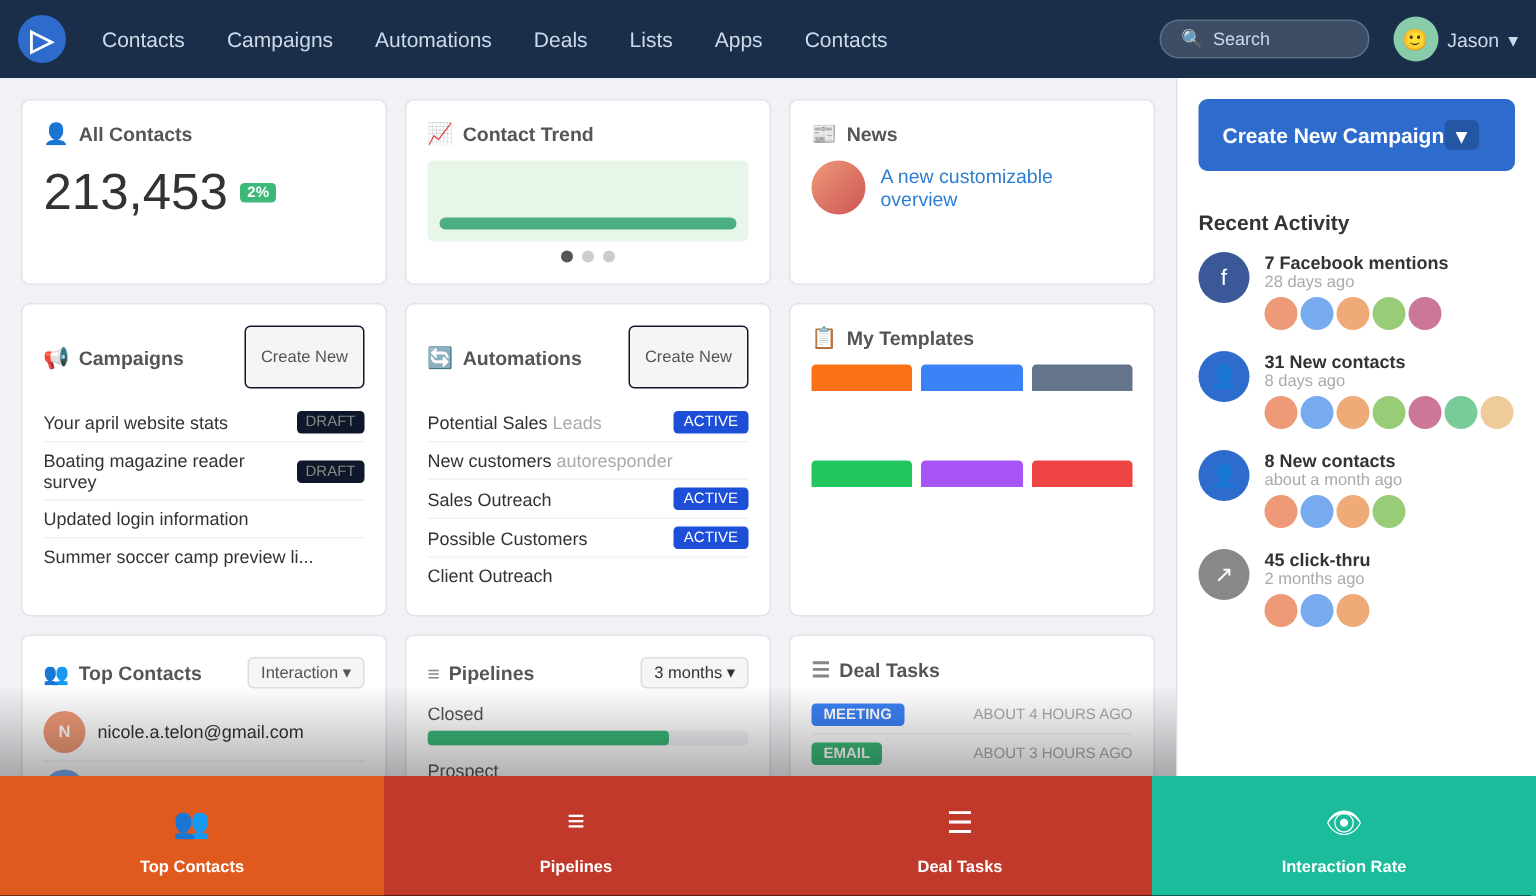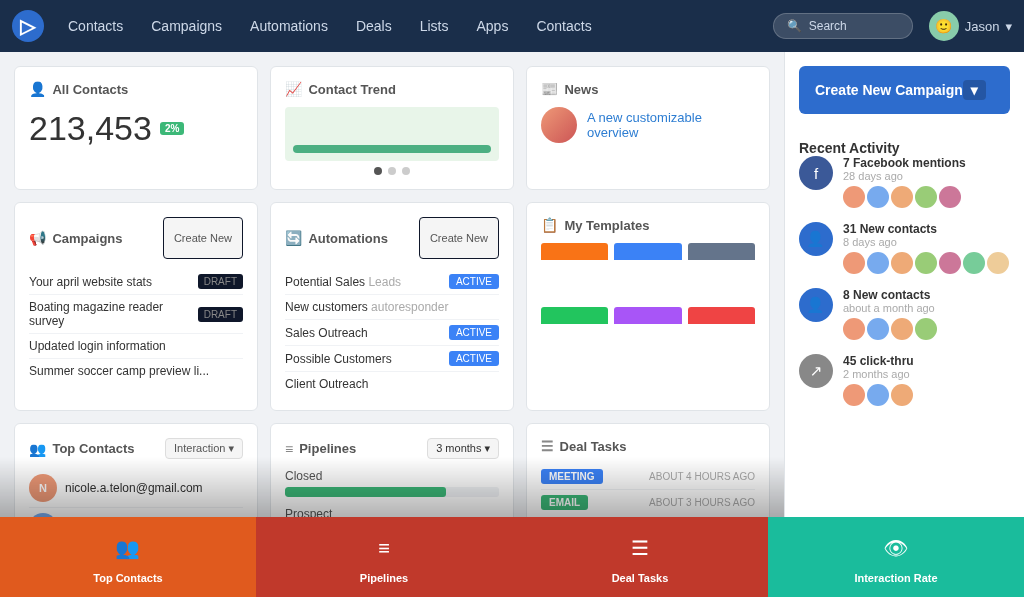"Recent Activity" .sidebar-section-title { margin-bottom: none -> 12px }
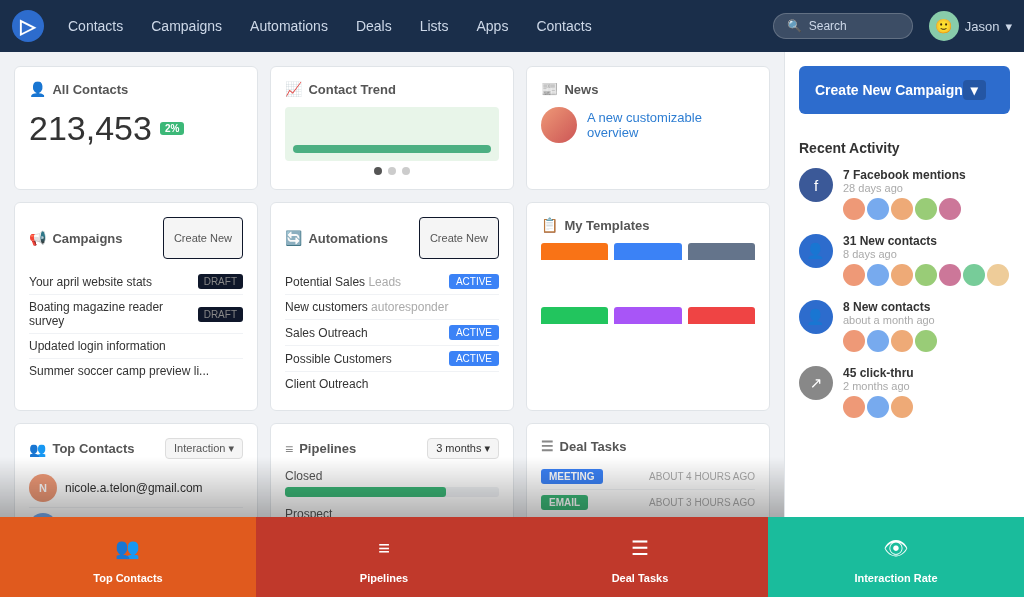"ACTIVE" .active-badge { background: #3b82f6 -> #1d4ed8 }
